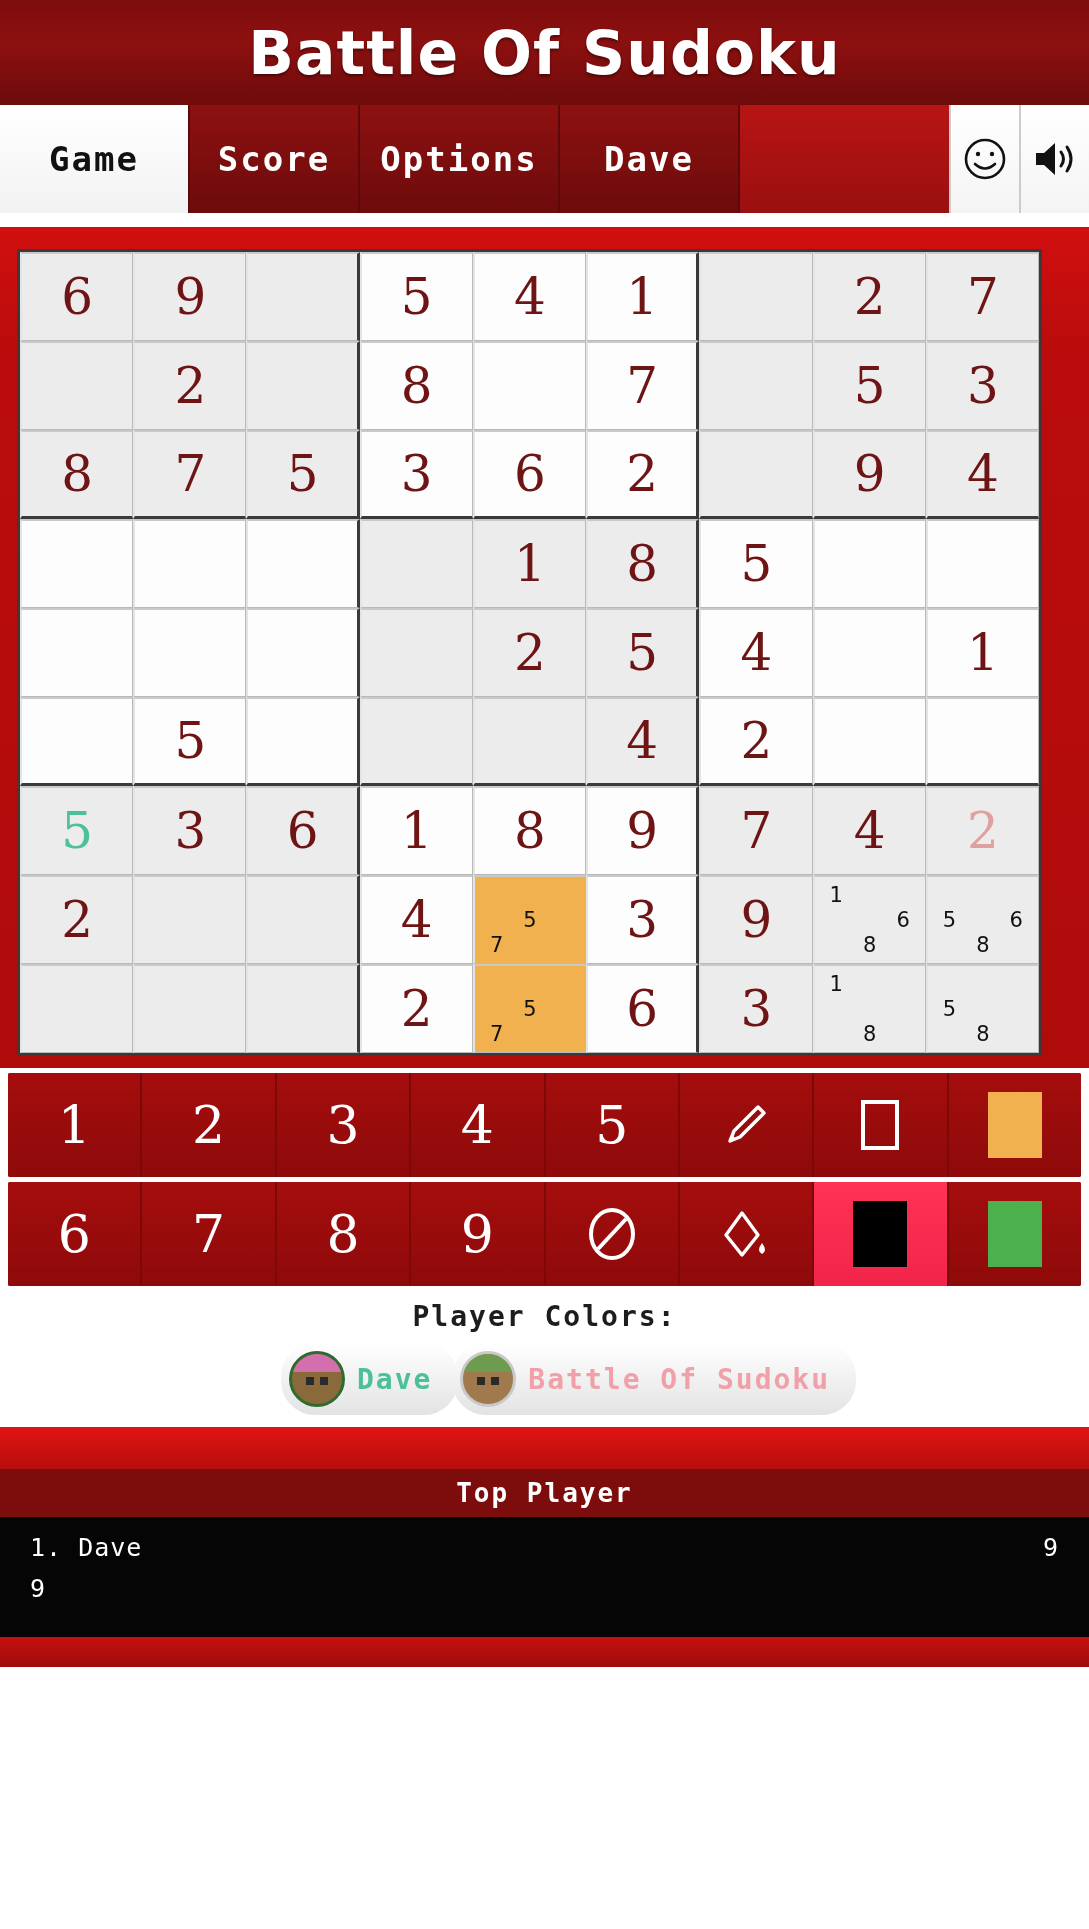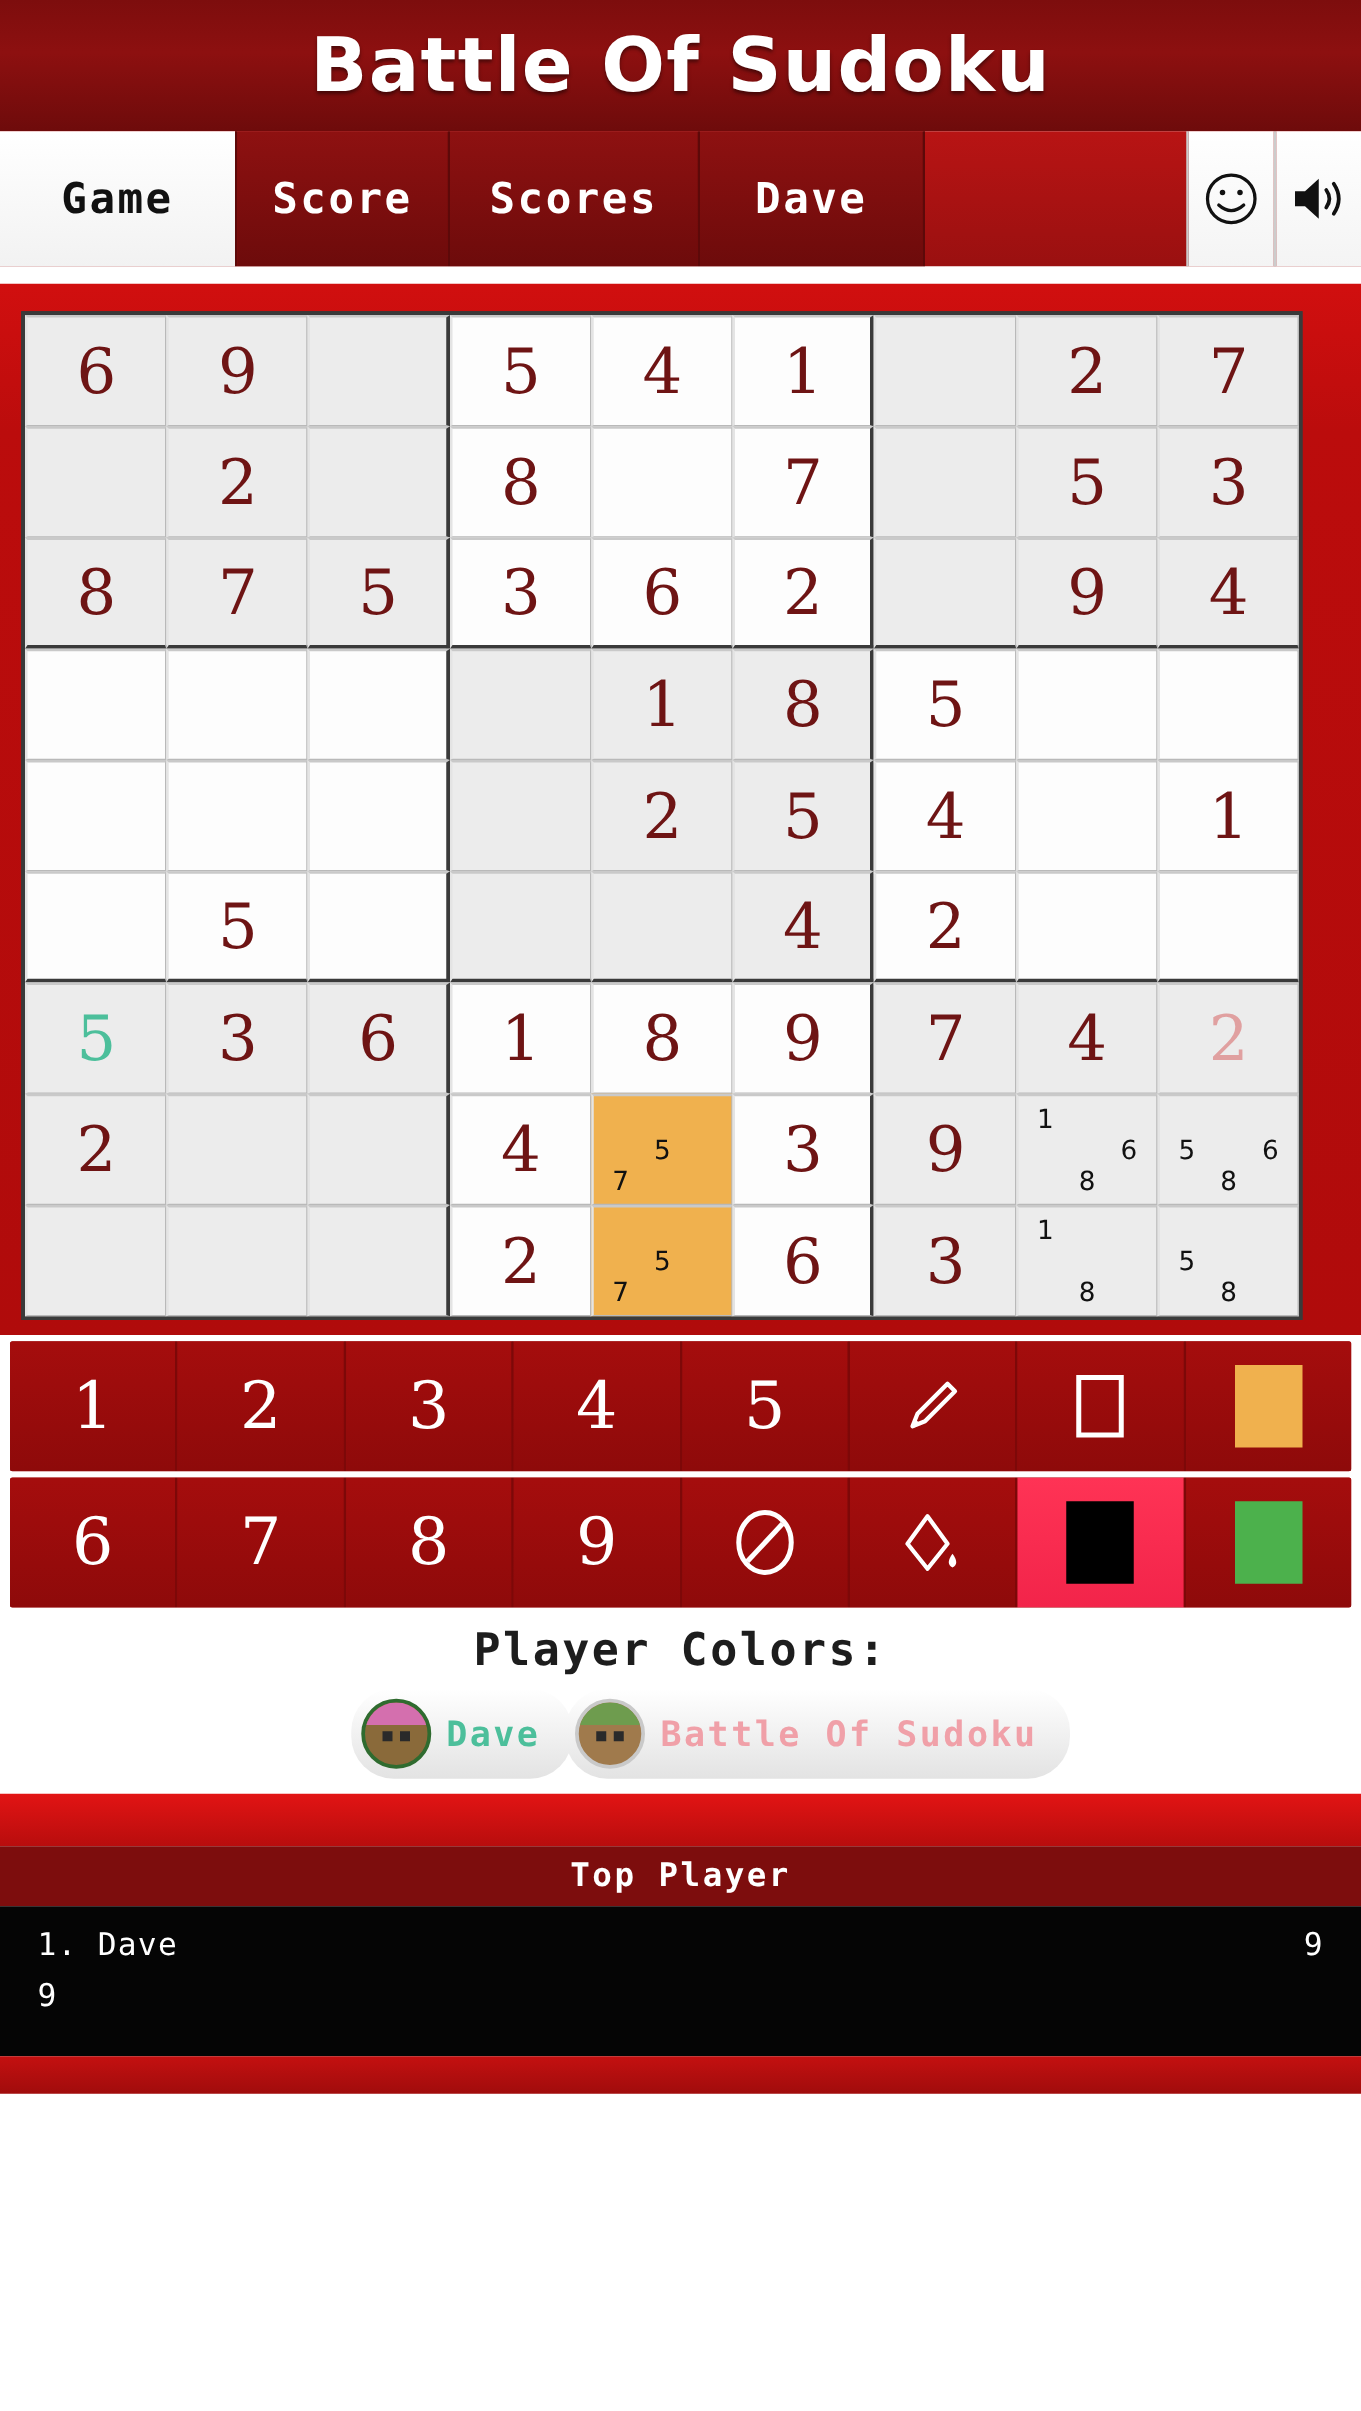"Scores" span { text: Scores -> Options }
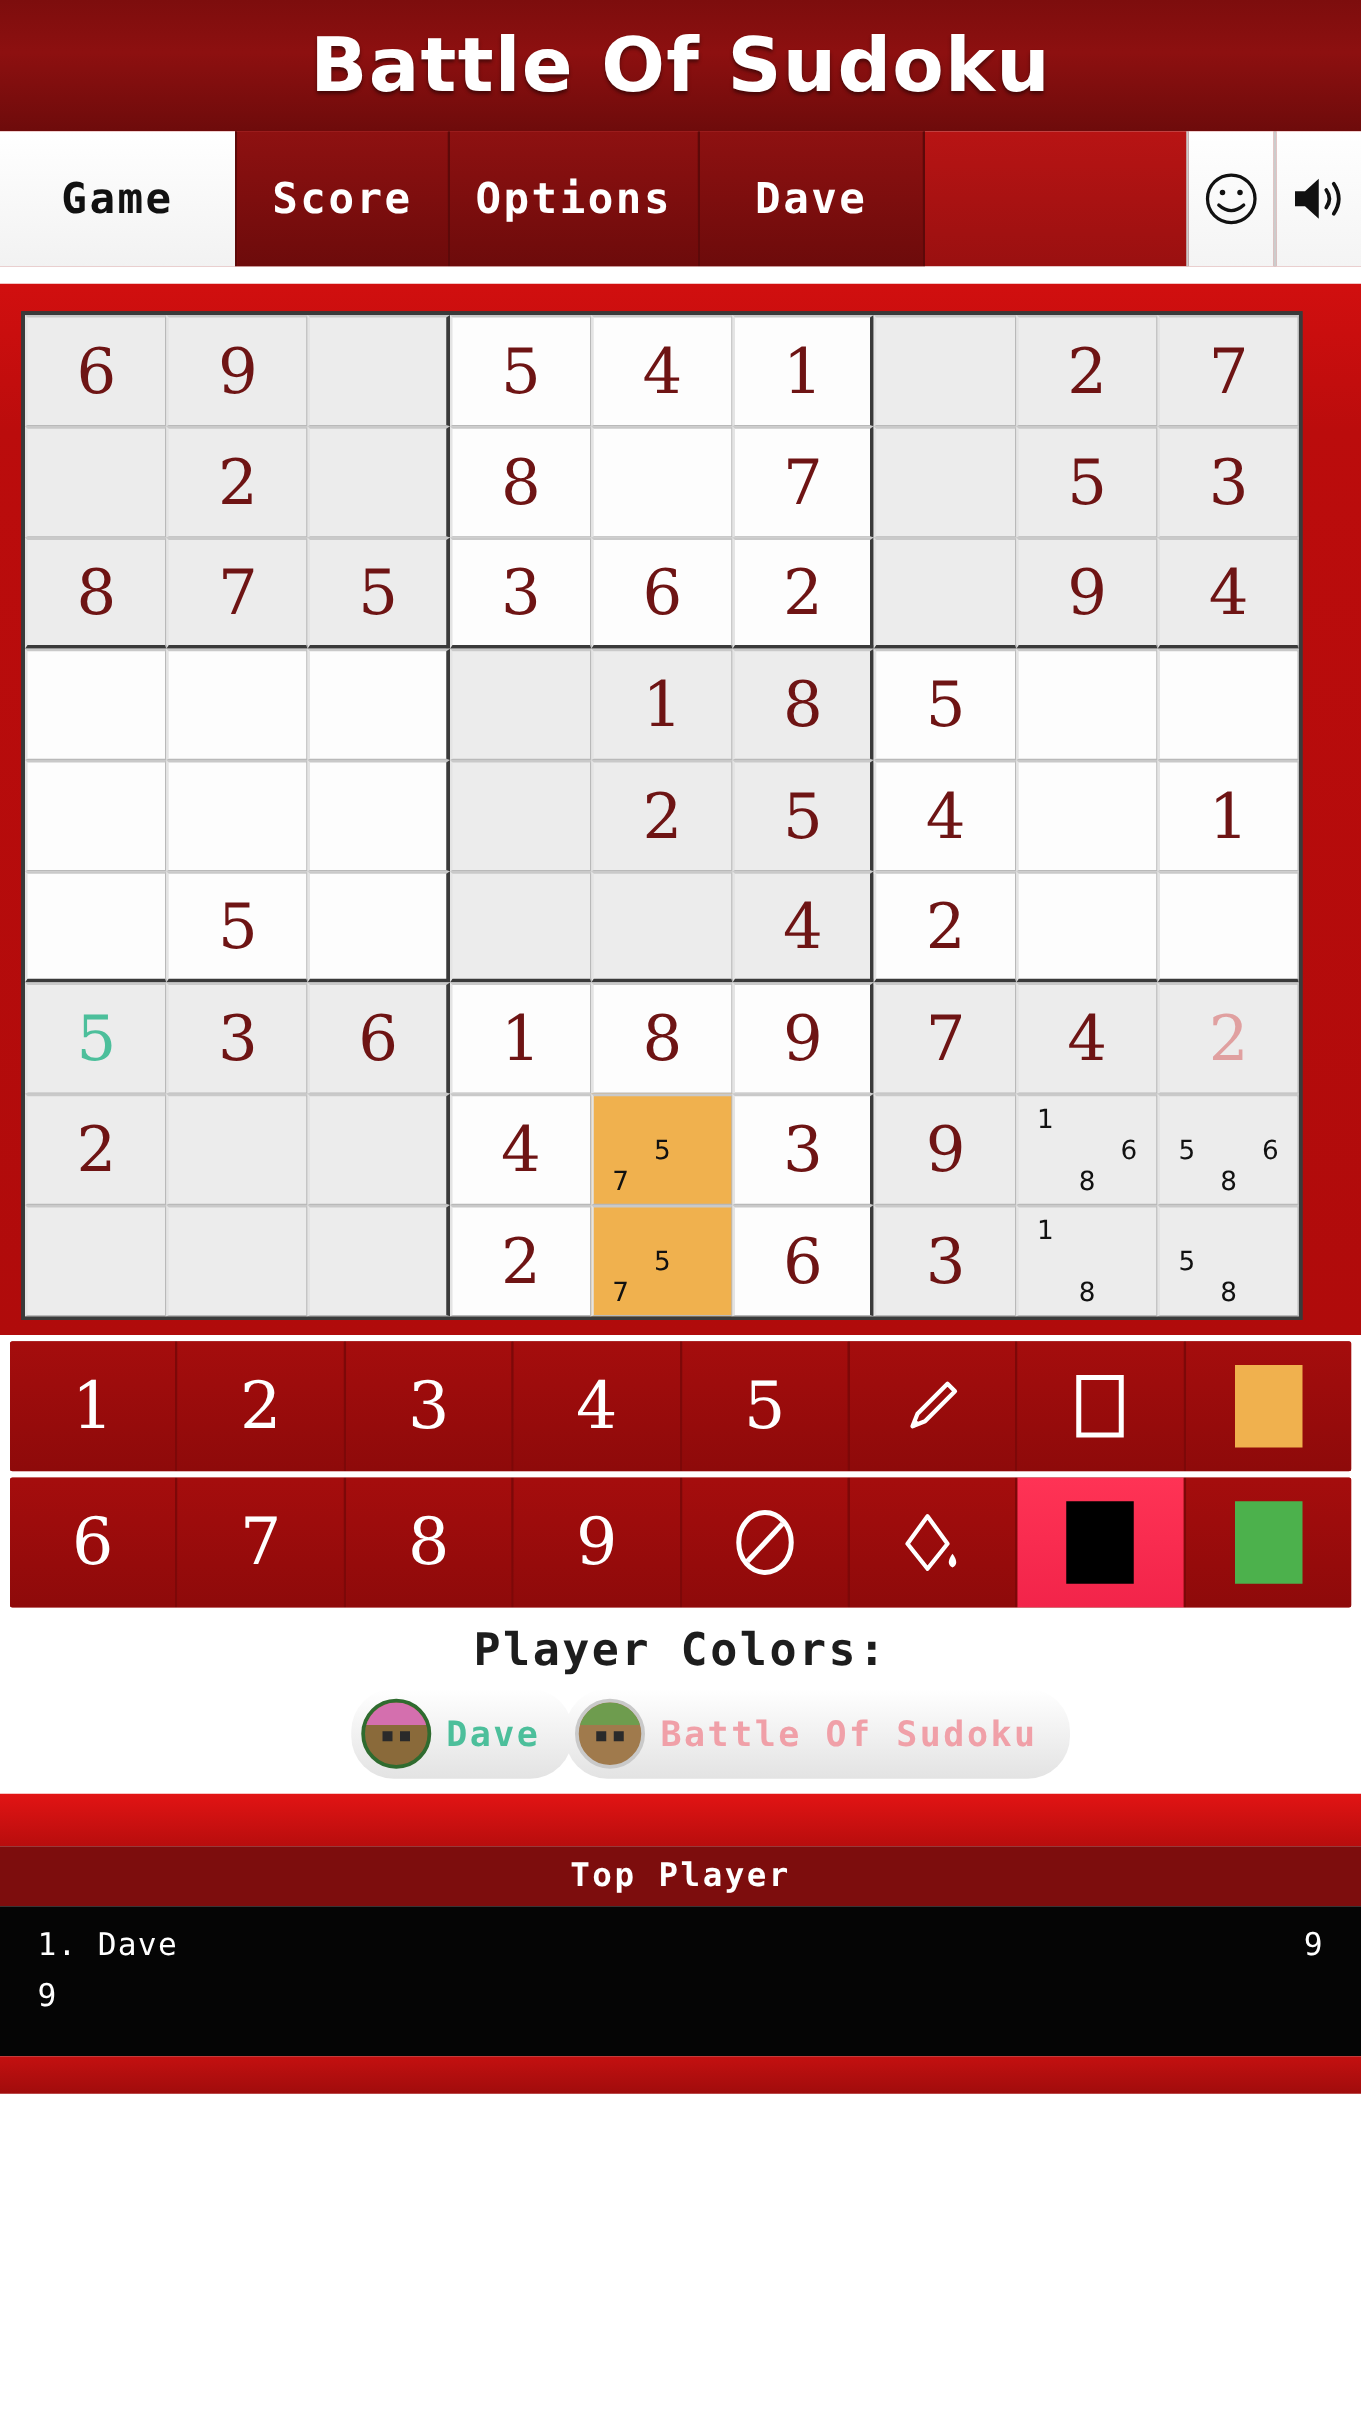"Player Colors:" .pc-title { font-size: 36px -> 28px }
